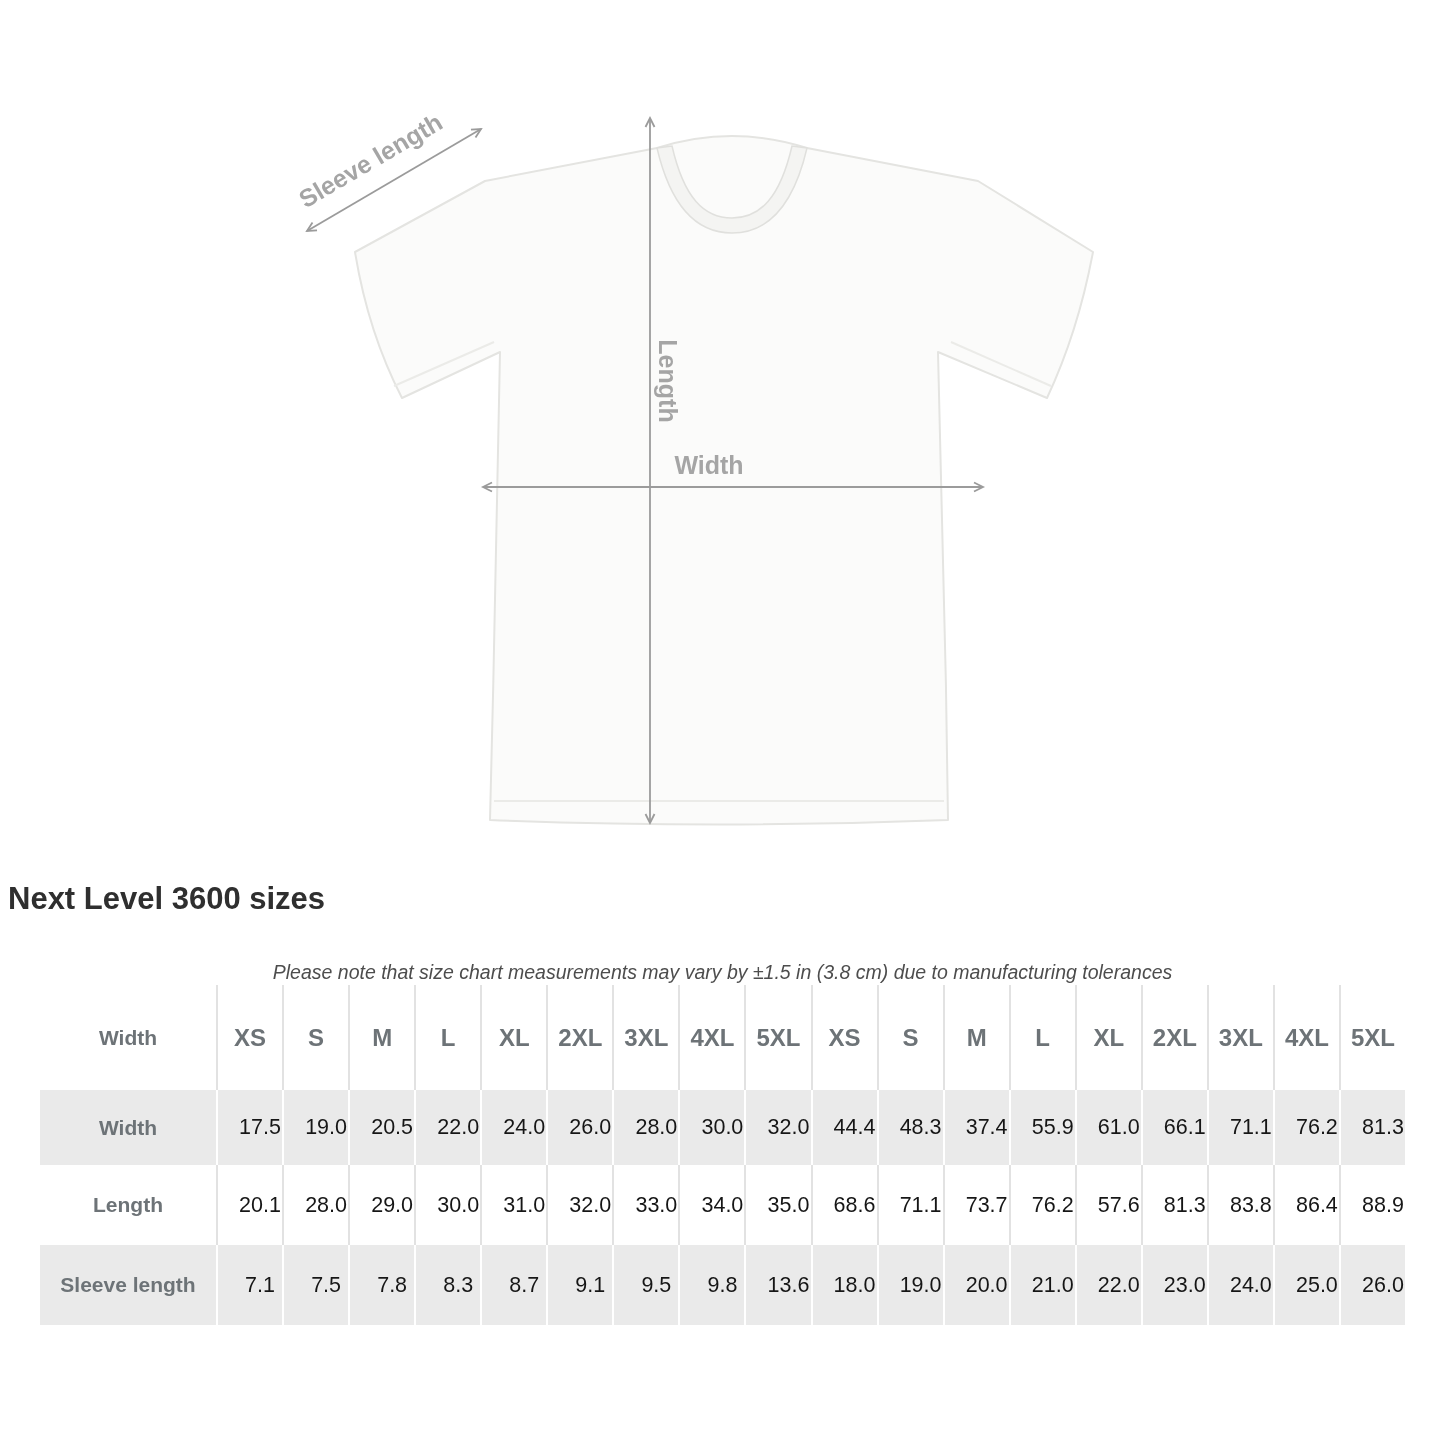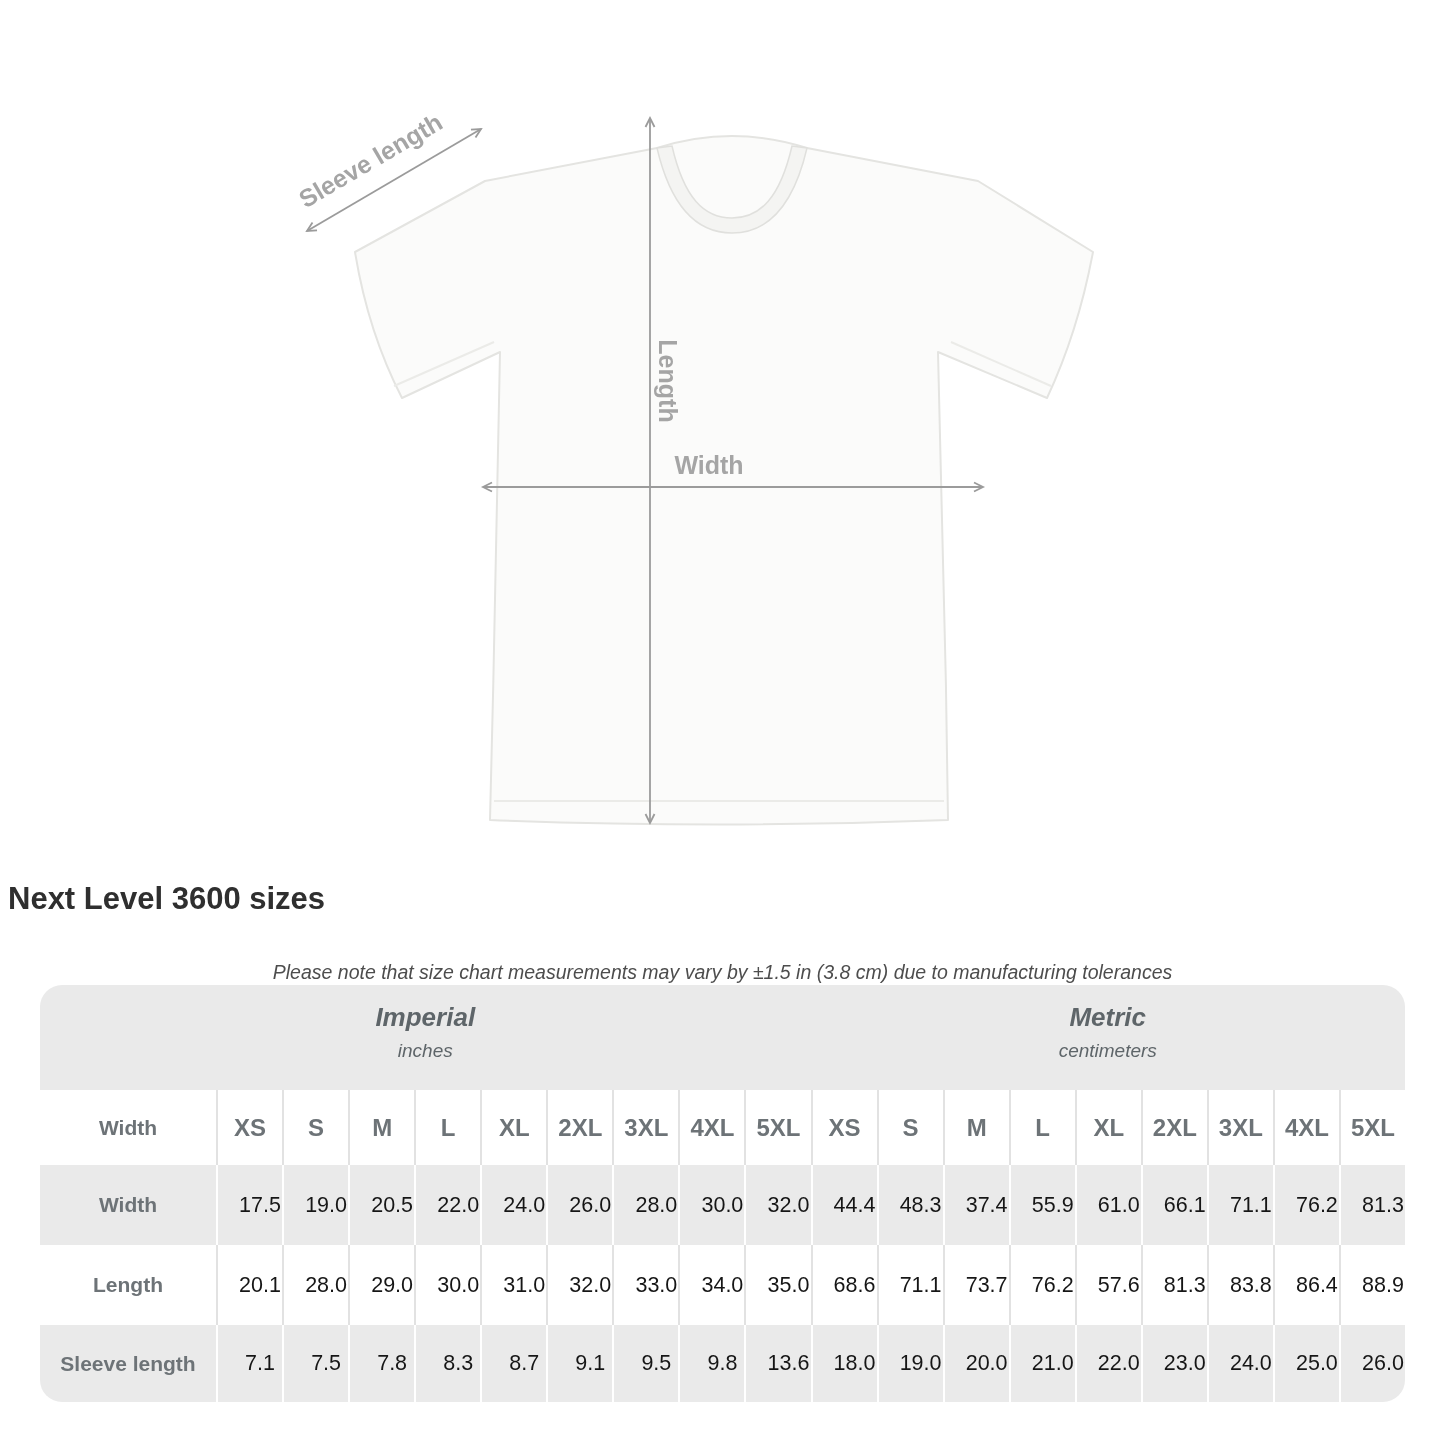"Imperial" div.unit { html: <div> <div>Imperial</div> <div>inches</div> </div> -> none }
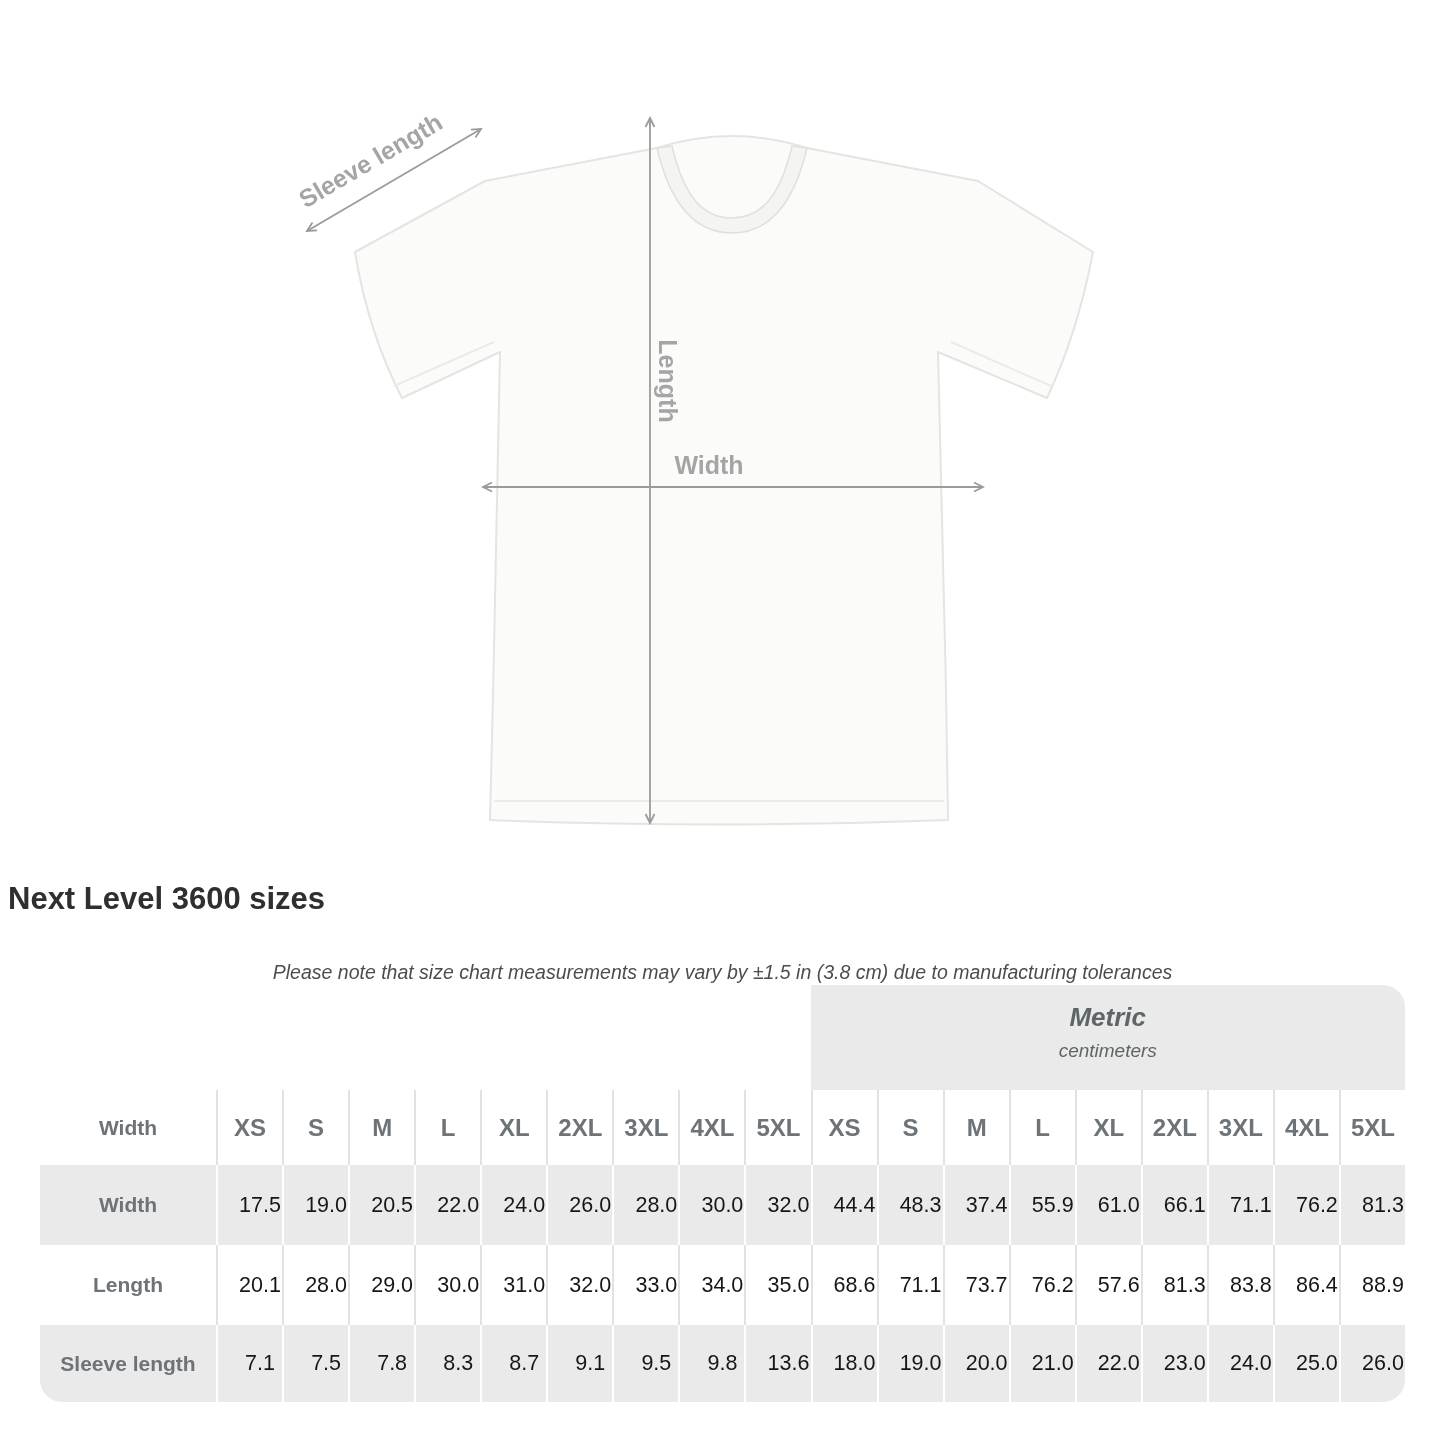"Metric" div.unit { html: <div> <div>Metric</div> <div>centimeters</div> </div> -> none }
